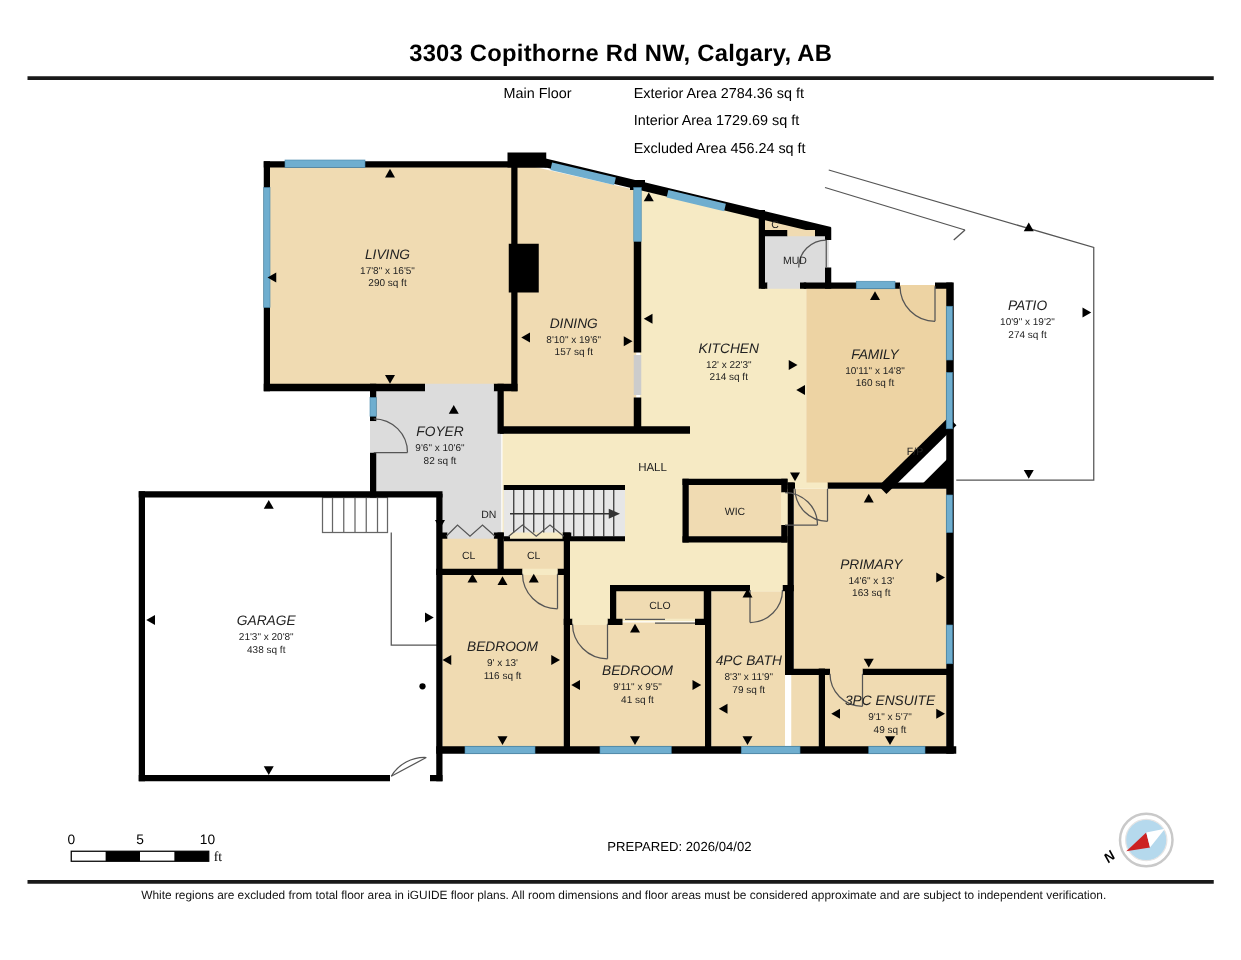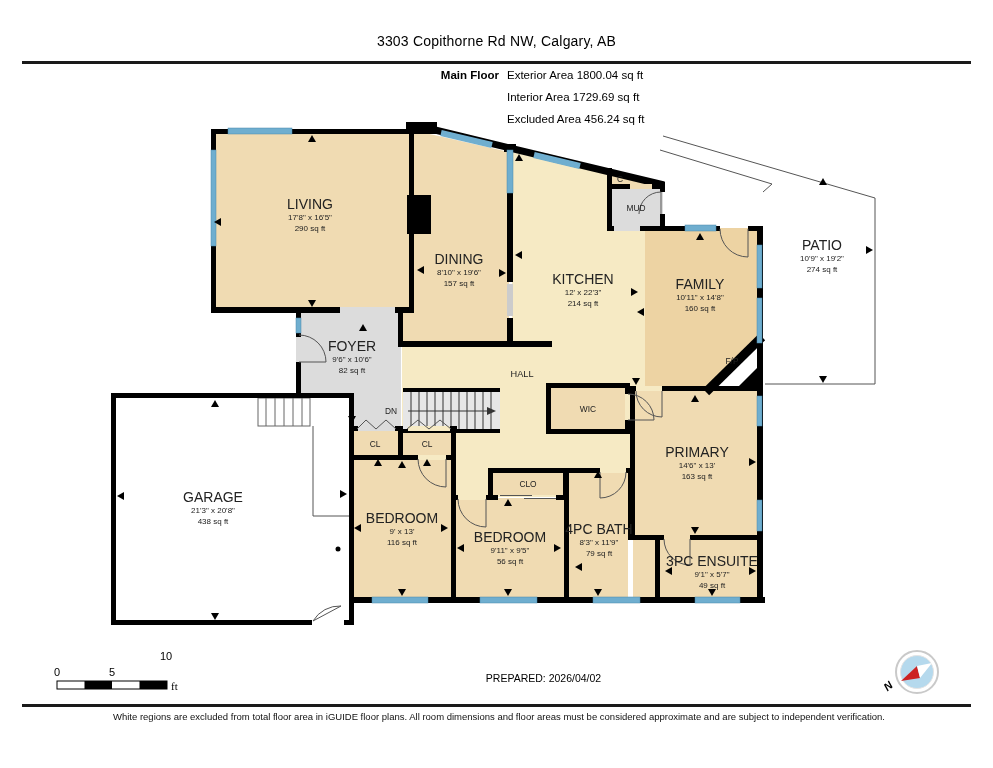"3303 Copithorne Rd NW, Calgary," .page-title { font-size: 14px -> 19px; font-weight: normal -> bold }
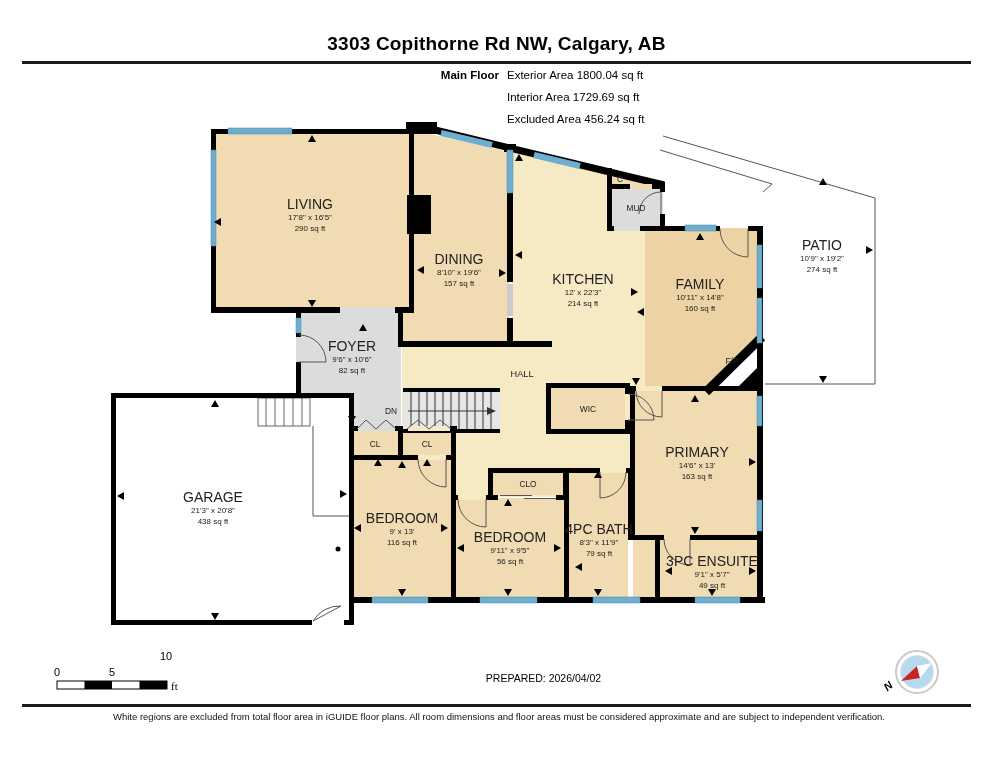"Main Floor" .floor-label { font-weight: bold -> normal; left: 339px -> 350px; text-align: right -> center }
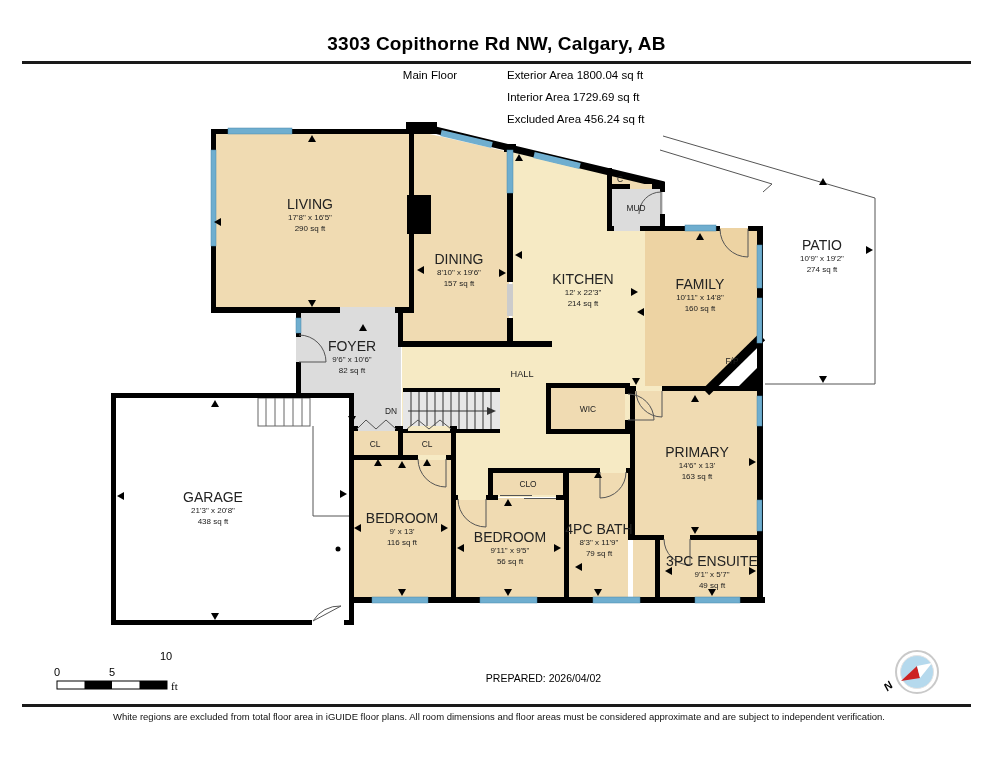"Exterior Area 1800.04 sq ft" div.area-line { text: 1800.04 -> 2784.36 }
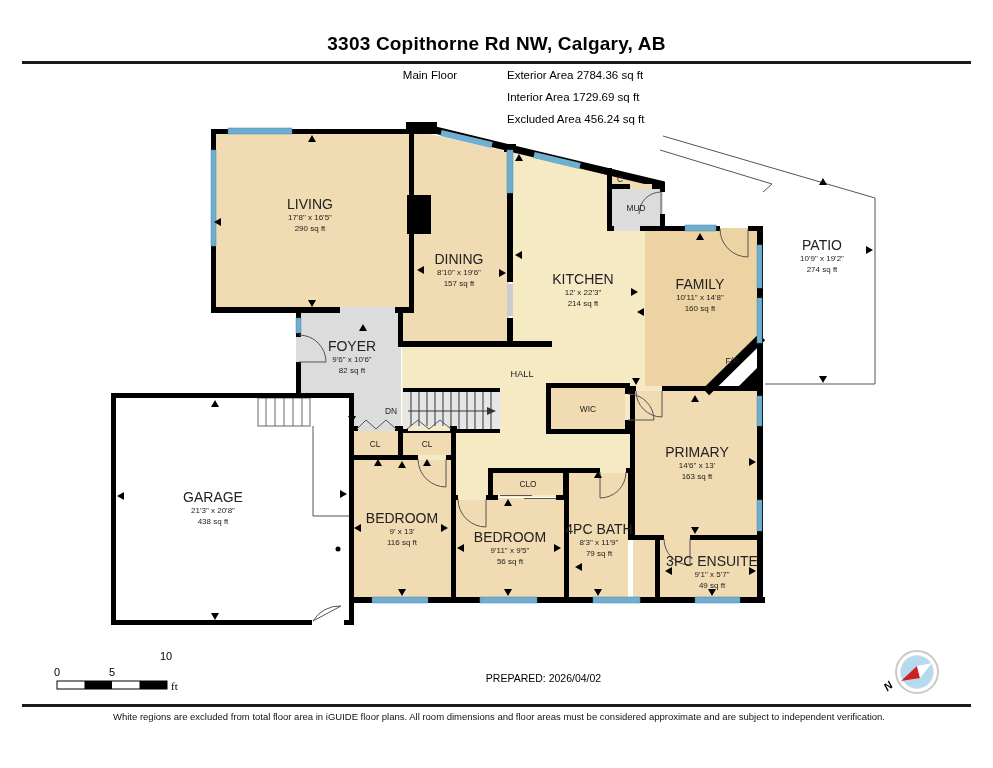"LIVING" .room-label .rname { font-size: 14px -> 11px; font-style: none -> italic }
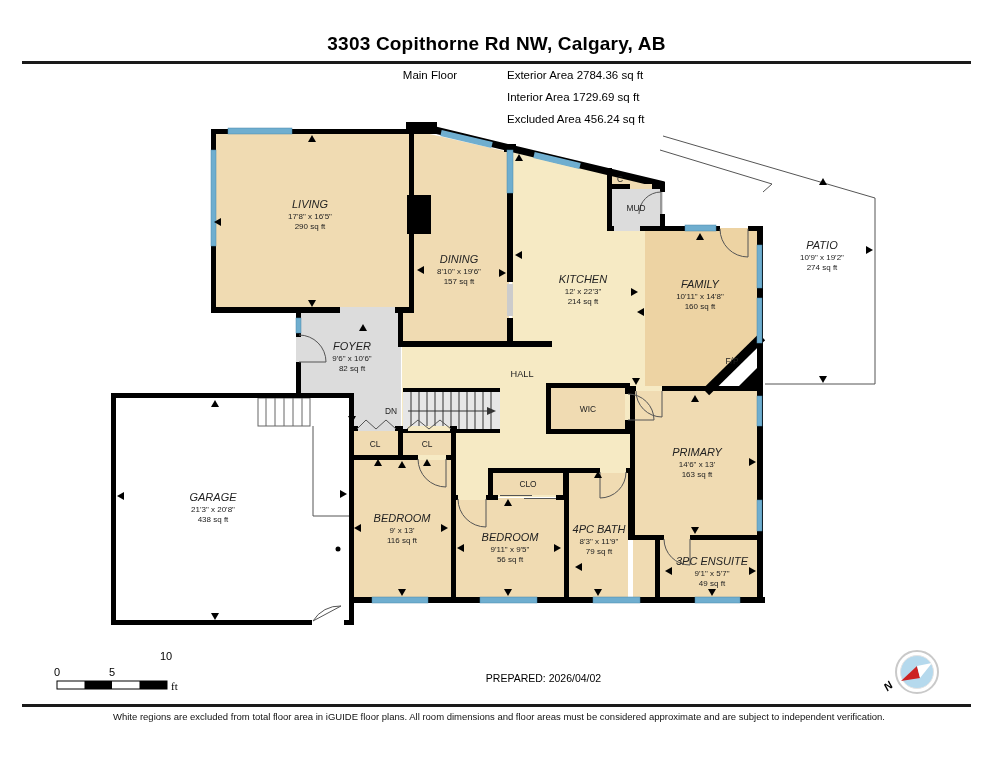"56 sq ft" div { text: 56 -> 41 }
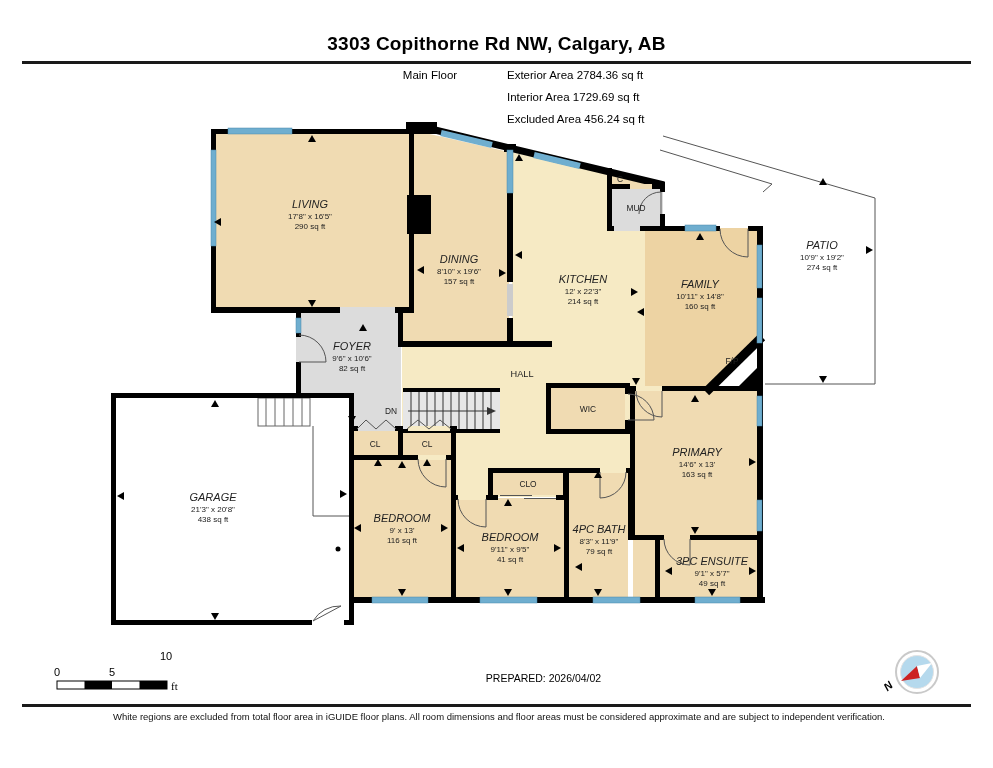"10" div.scale-num { top: 650px -> 666px }
